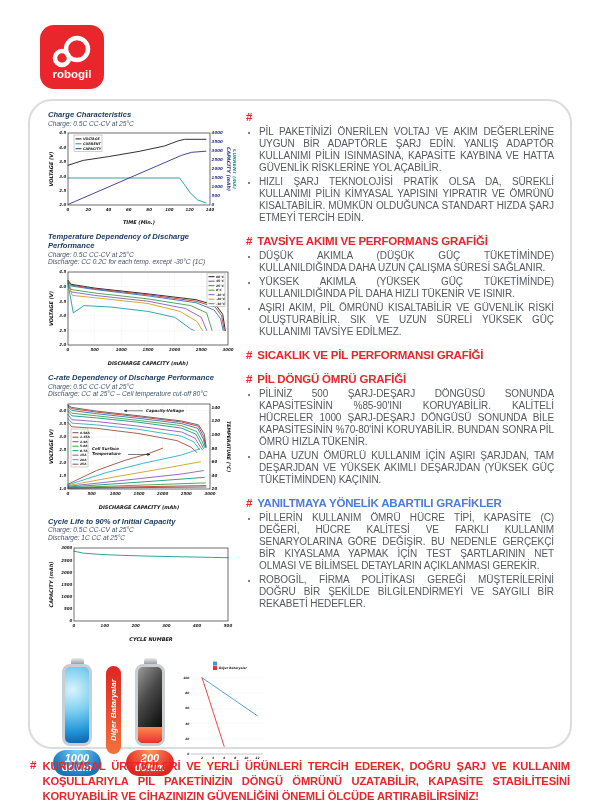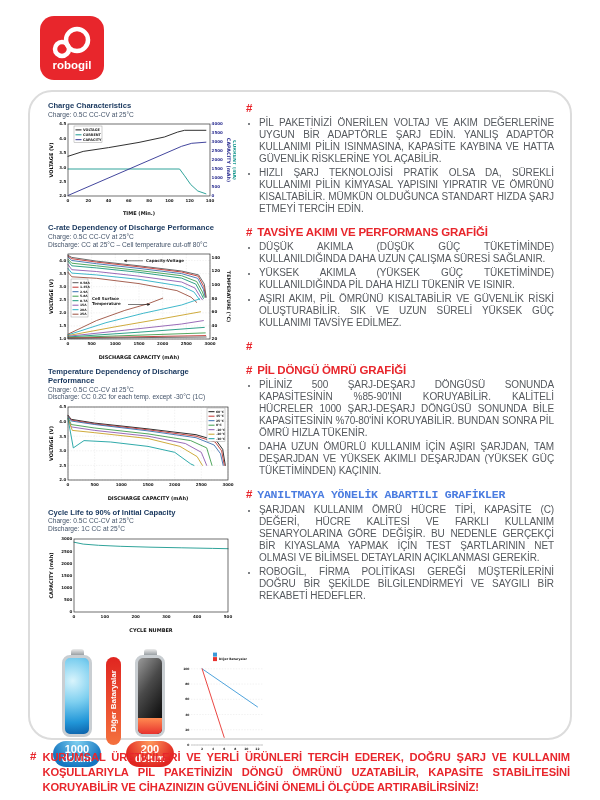"robogil" .logo { margin-top: none -> 9px }
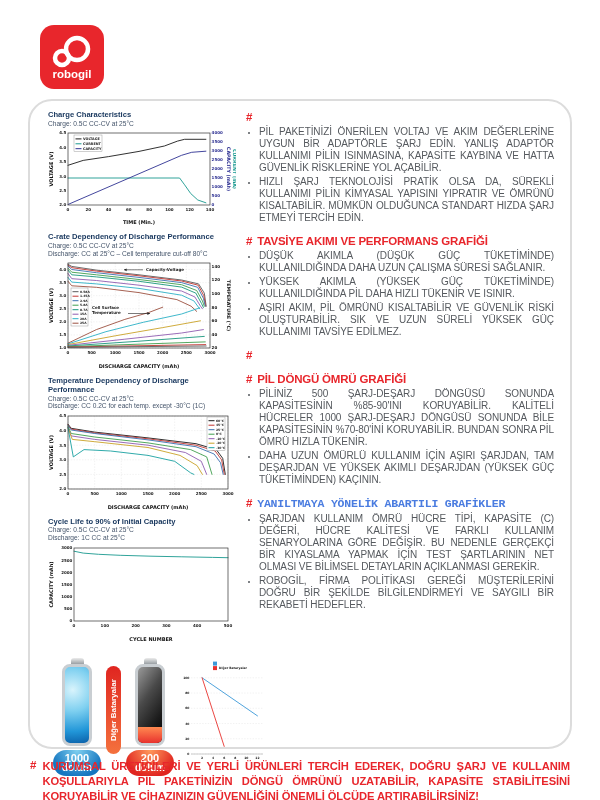"Charge Characteristics" .left-col { font-style: none -> italic }
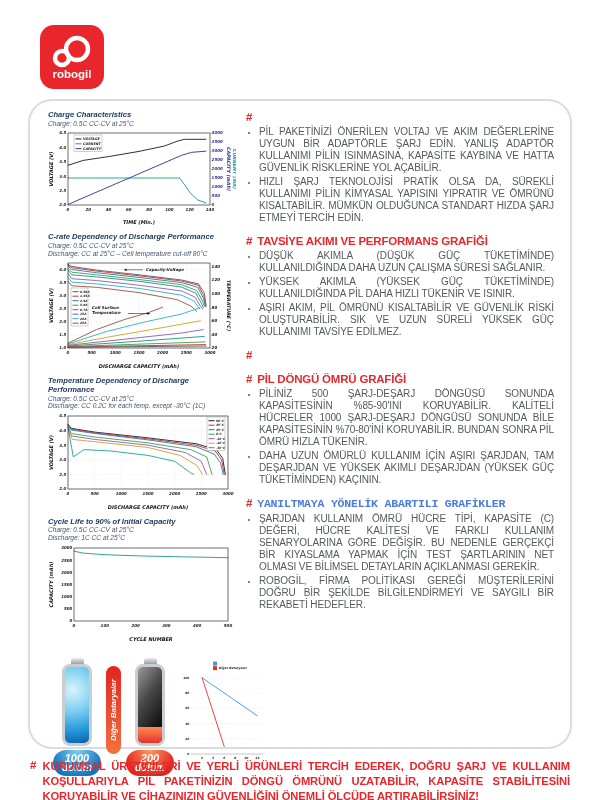"SICAKLIK VE PİL PERFORMANSI GRAFİĞİ" span.ht { html: none -> <span>SICAKLIK VE PİL PERFORMANSI GRAFİĞİ</span> }
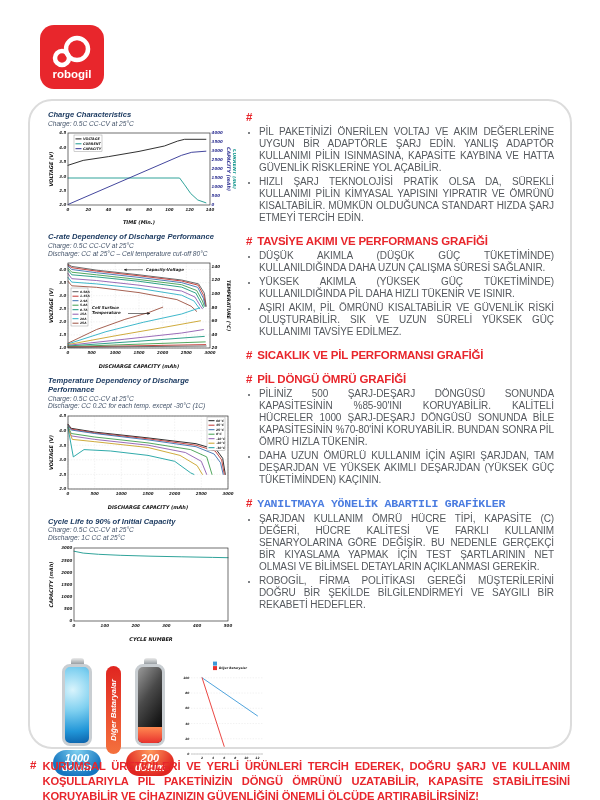"C-rate Dependency of Discharge" div.chart-block { order: before "Temperature Dependency of Discharge" -> after "Temperature Dependency of Discharge" }
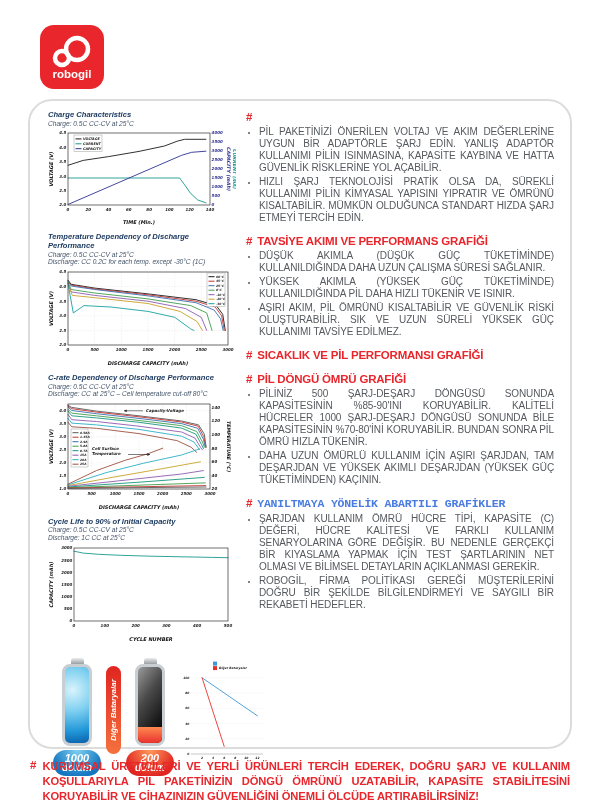"YANILTMAYA YÖNELİK ABARTILI GRAFİKLER" .ht.blue { font-family: Liberation Mono, monospace -> none }
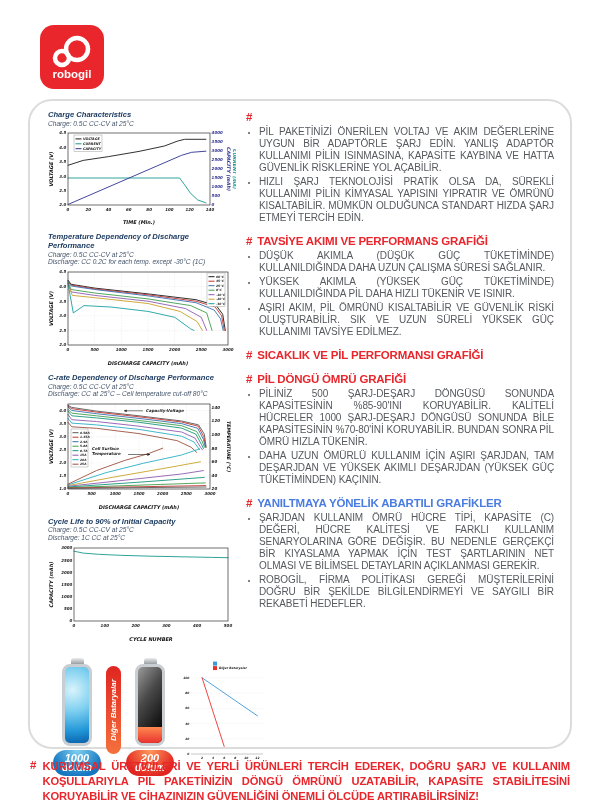"ŞARJDAN KULLANIM ÖMRÜ HÜCRE TİPİ," li { text: ŞARJDAN -> PİLLERİN }
